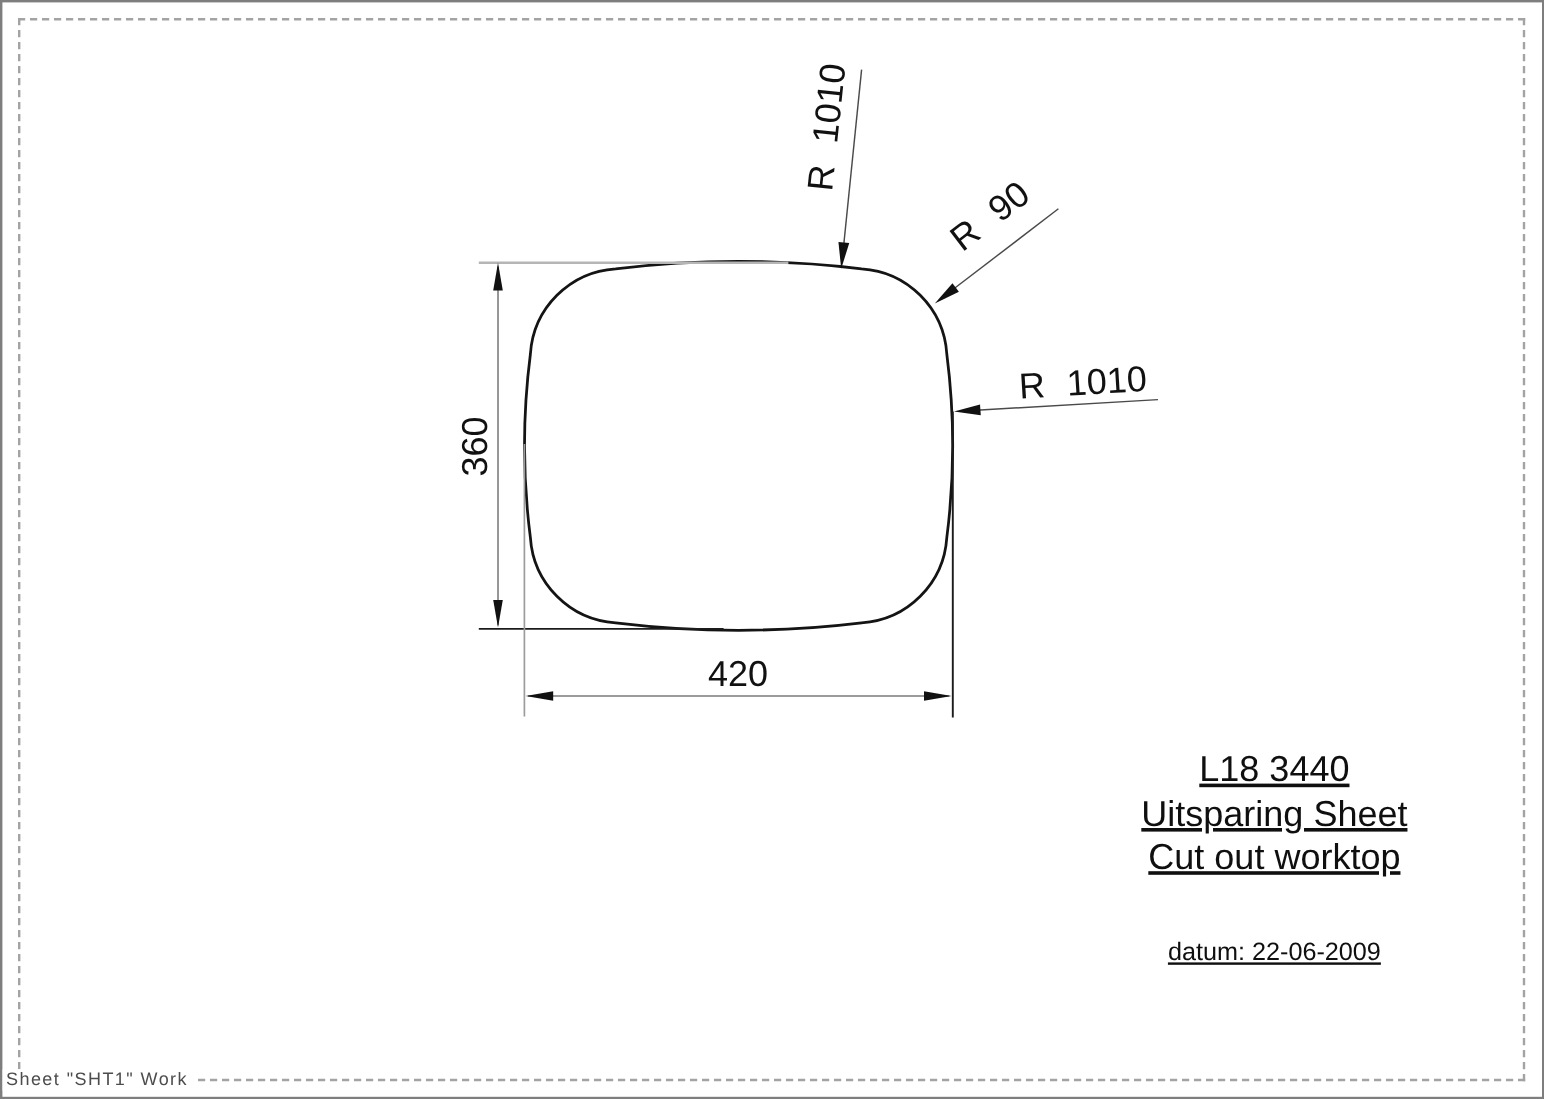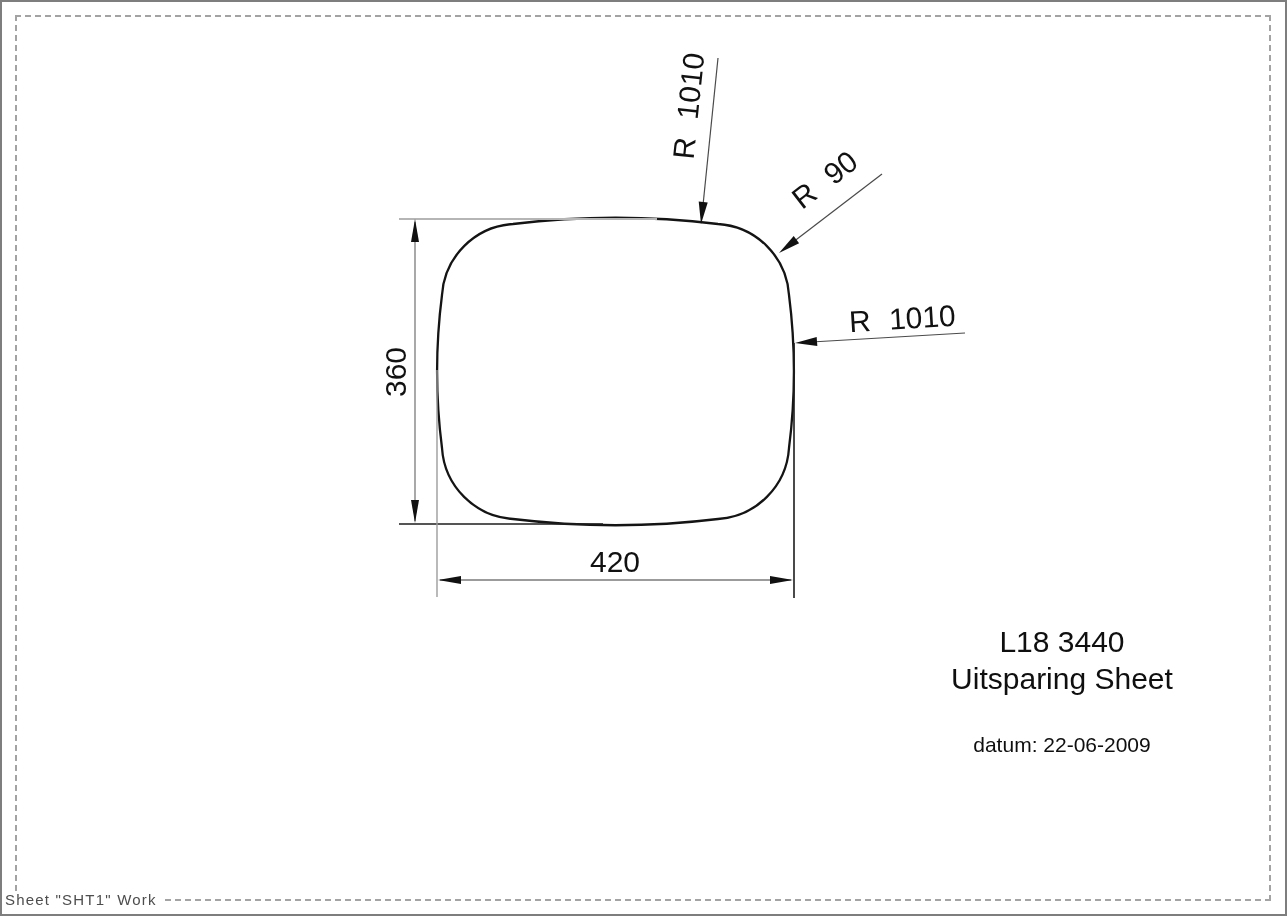"L18 3440" #title-block { text-decoration: none -> underline }
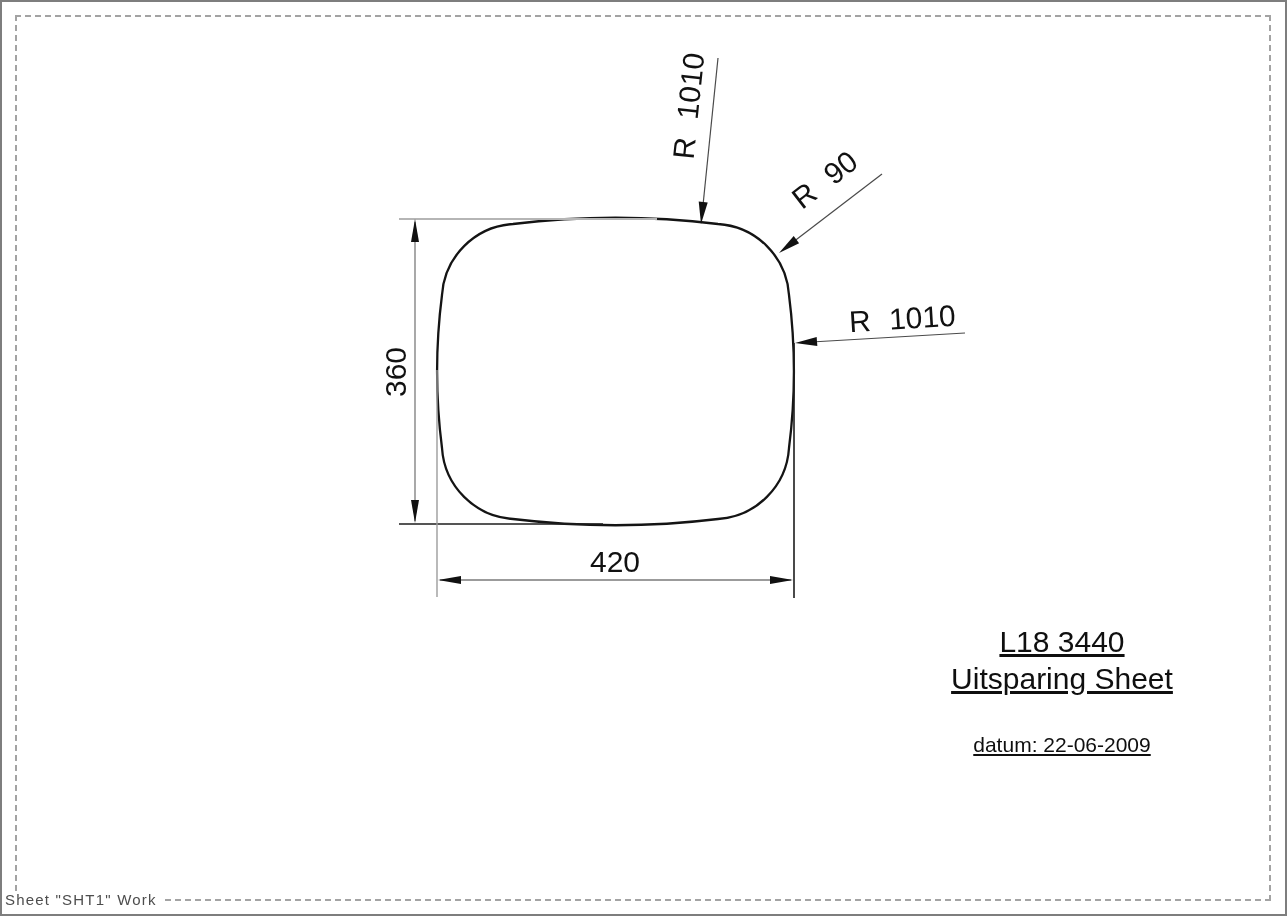"Cut out worktop" div.title-line { html: none -> <div>Cut out worktop</div> }
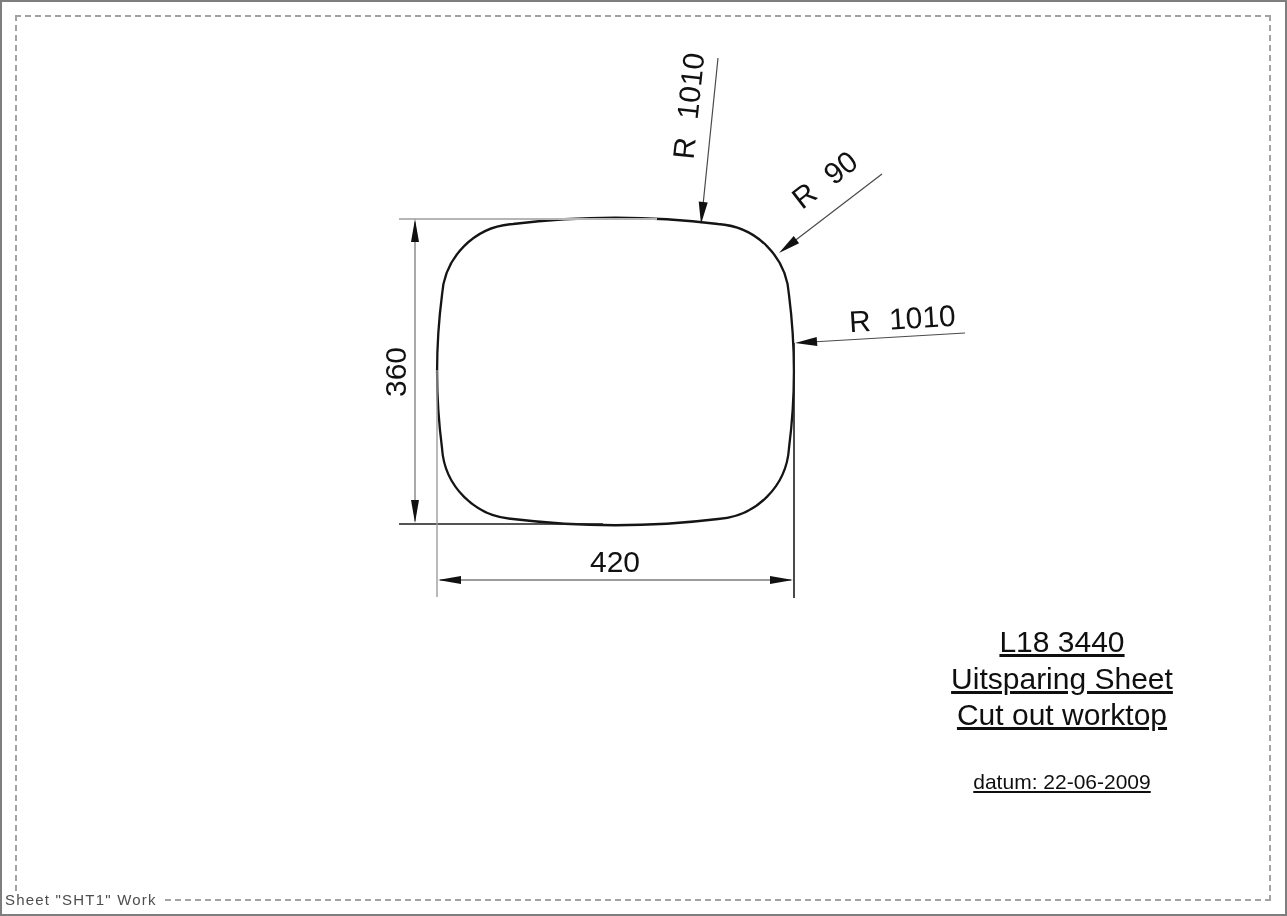"datum: 22-06-2009" #title-block .date-line { margin-top: 36px -> 48px }
